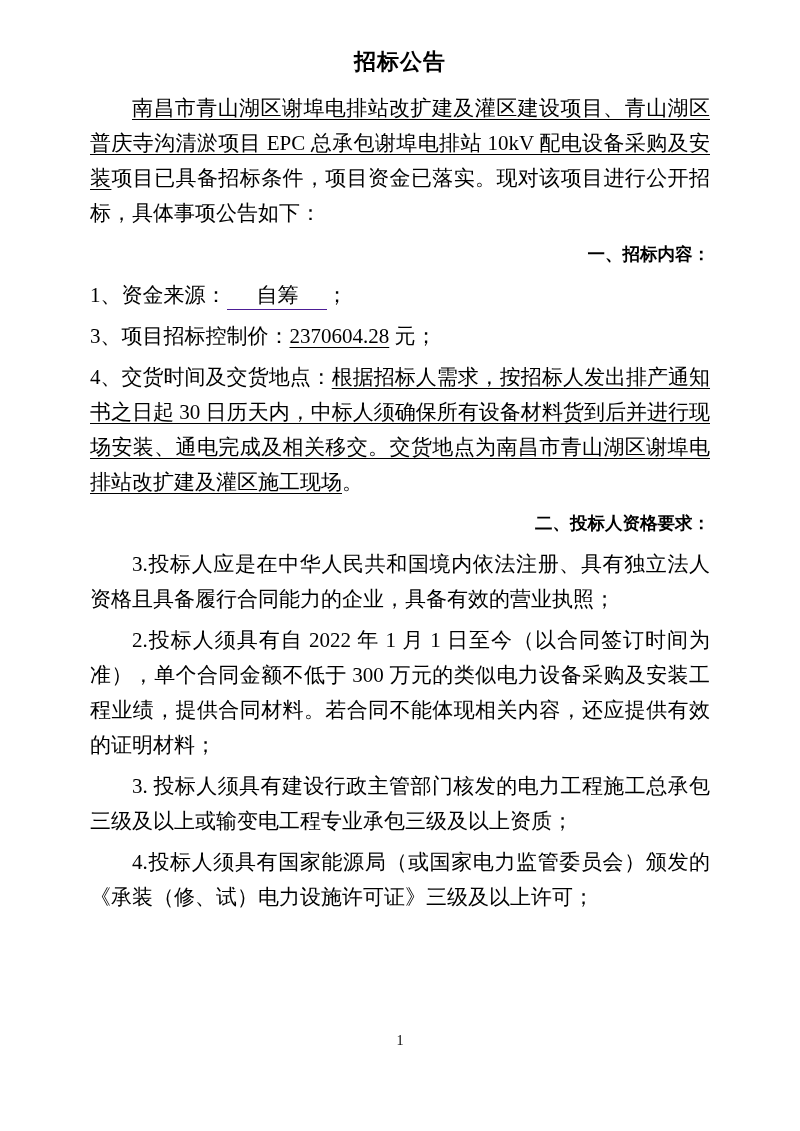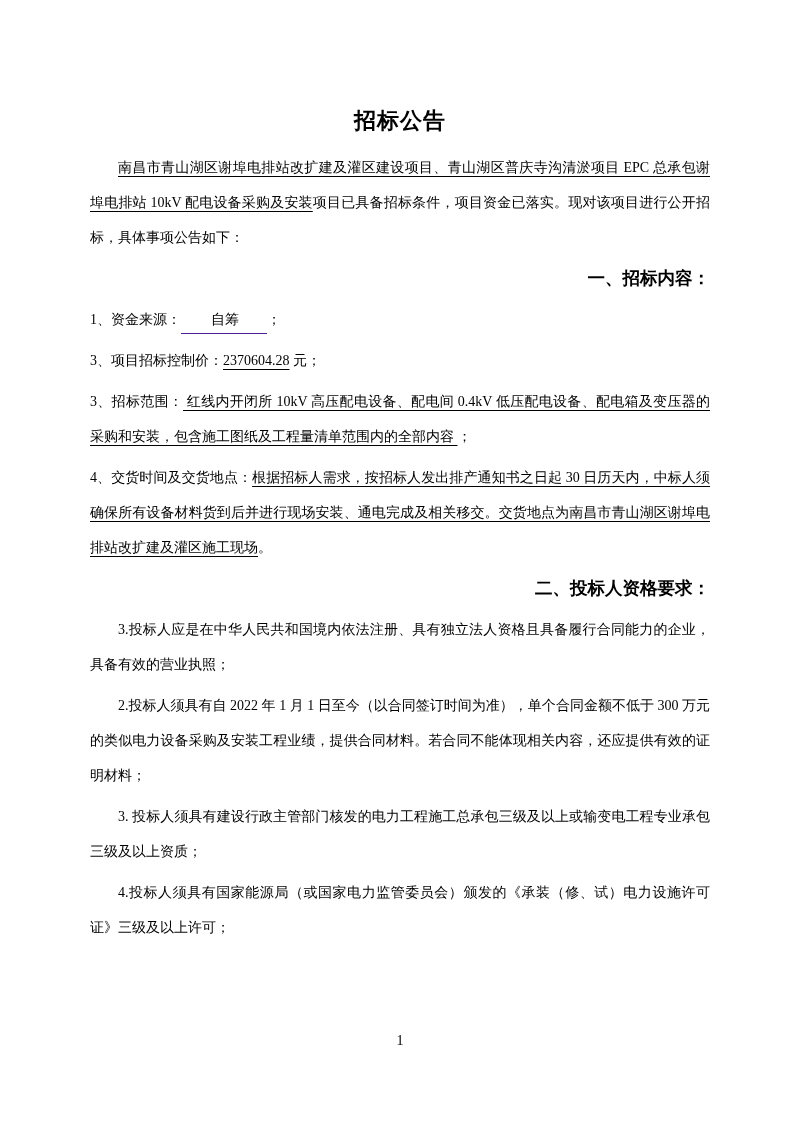"招标公告" .page { padding: 102px 90px 0 90px -> 43px 90px 0 90px }
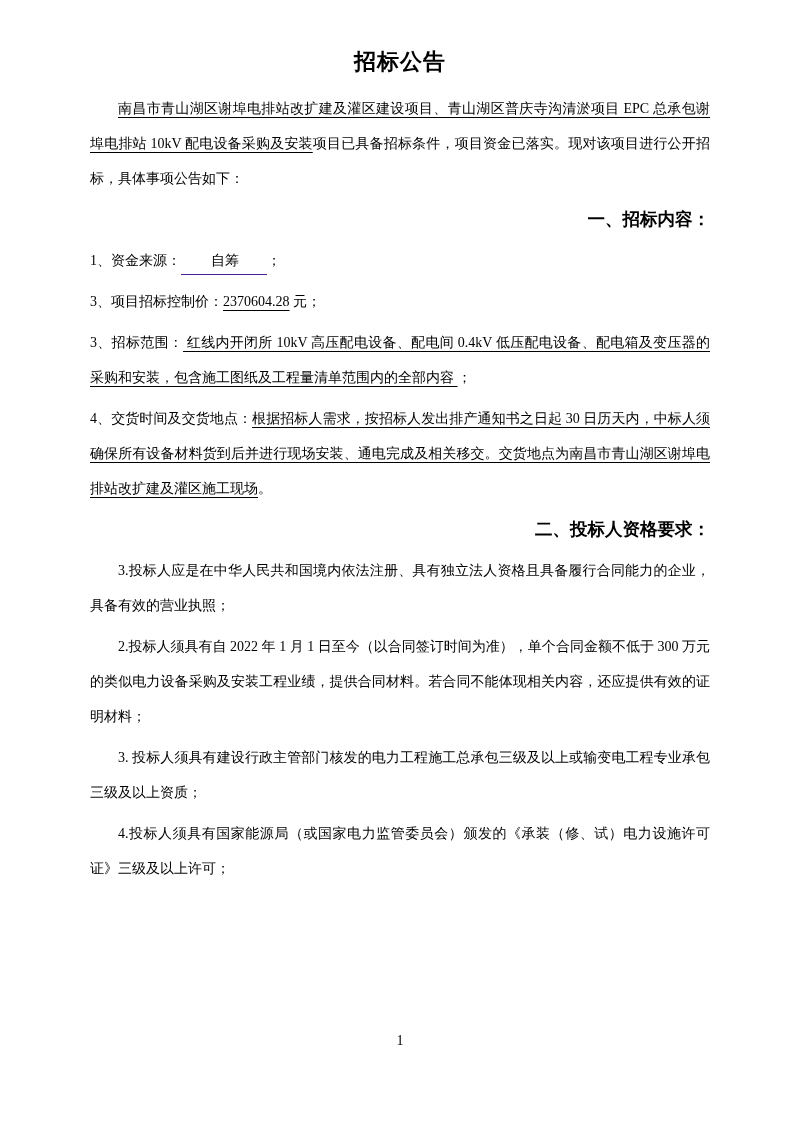"南昌市青山湖区谢埠电排站改扩建及灌区建设项目、青山湖区普庆寺沟清淤项目 EPC" p.body-para { font-size: 14px -> 21px }
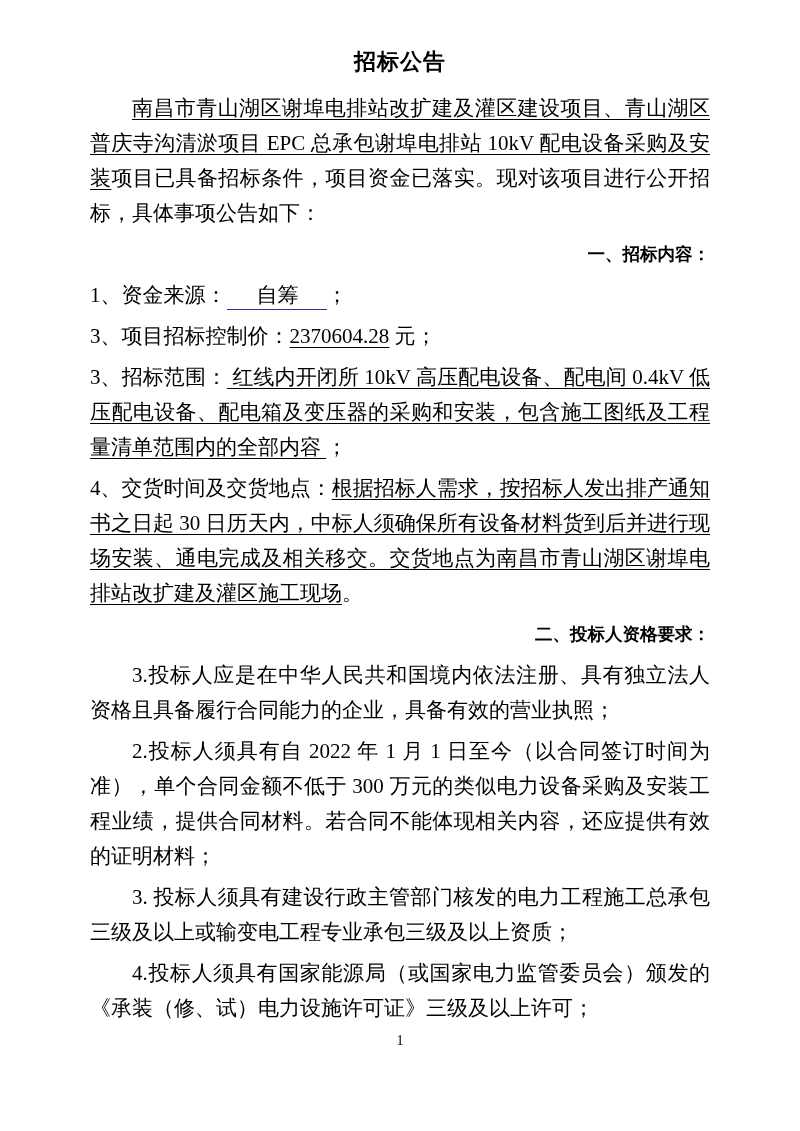"3、招标范围： 红线内开闭所 10kV 高压配电设备、配电间 0.4kV" p.body-para { html: <p><span>3、招标范围：</span><span> 红线内开闭所 10kV 高压配电设备、配电间 0.4kV 低压配电设备、配电箱及变压器的采购和安装，包含施工图纸及工程量清单范围内的全部内容 </span><span>；</span></p> -> none }
